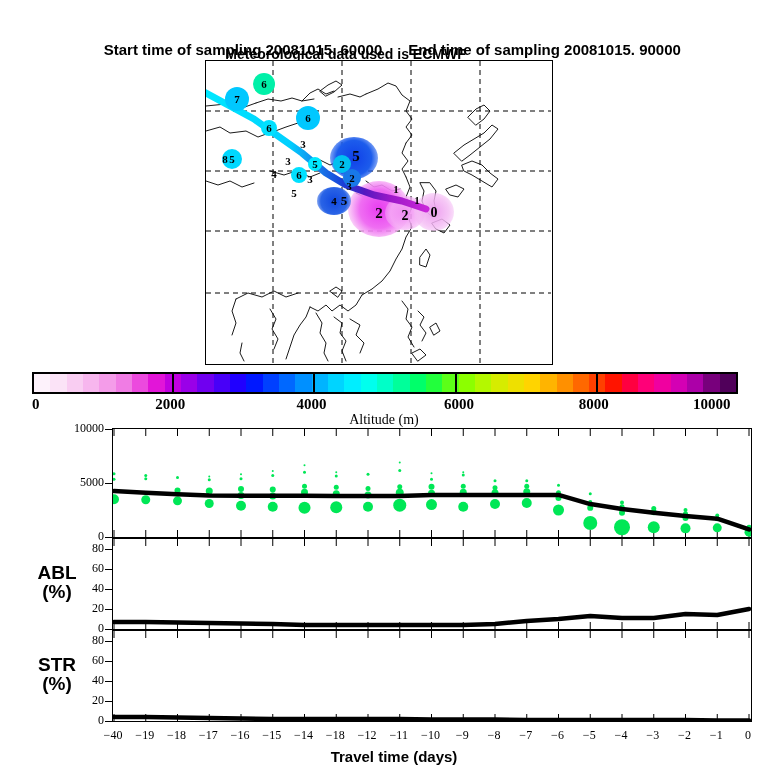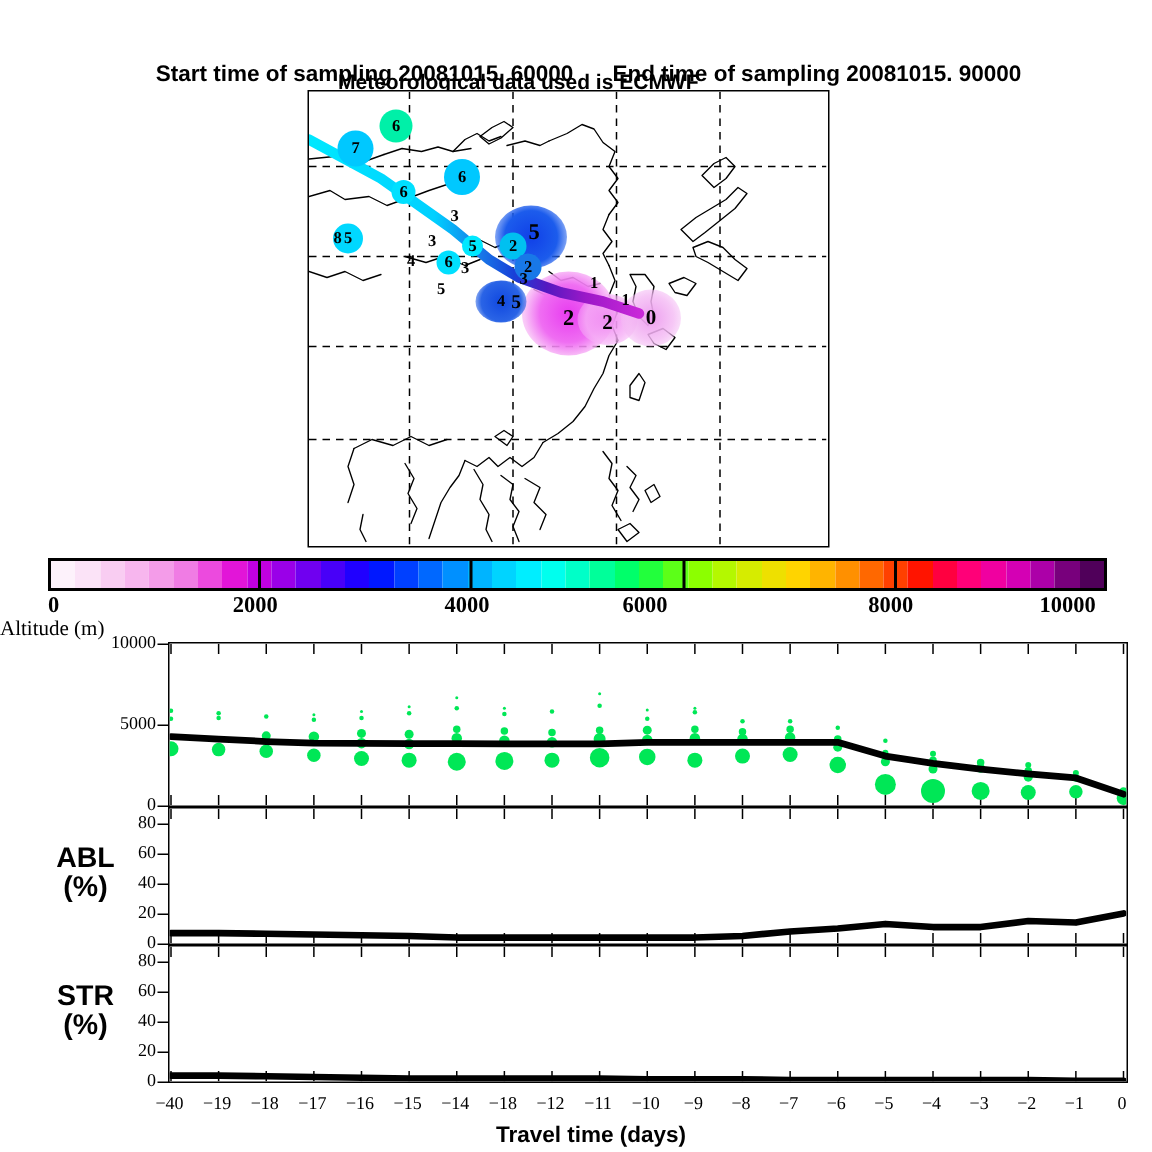"6000" div.cbtick { left: 415px -> 444px }
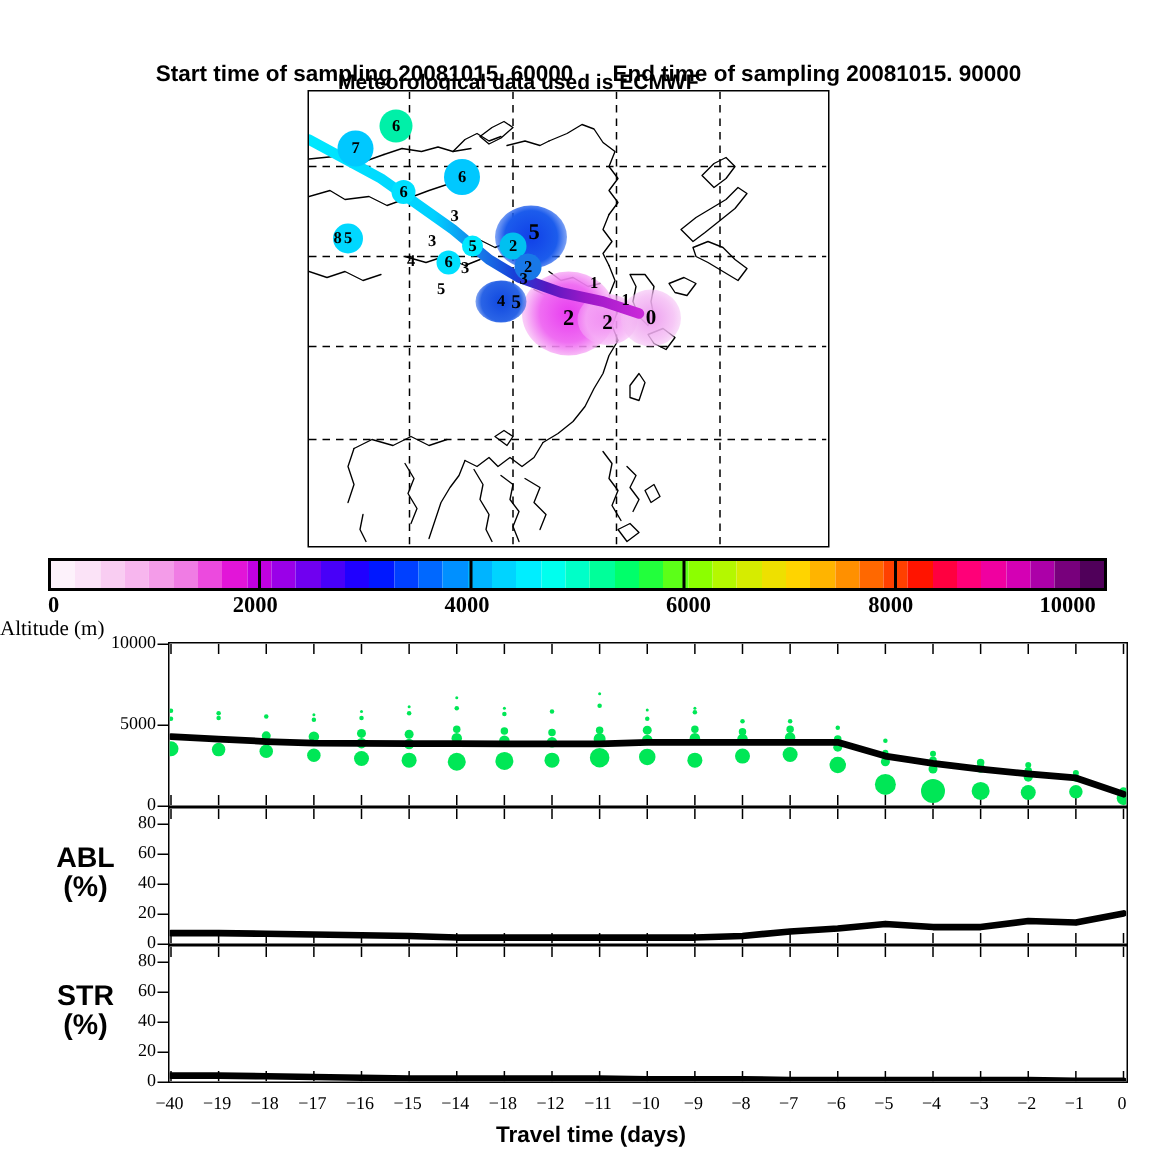"Altitude (m)" #cbar-label { text-align: none -> center }
